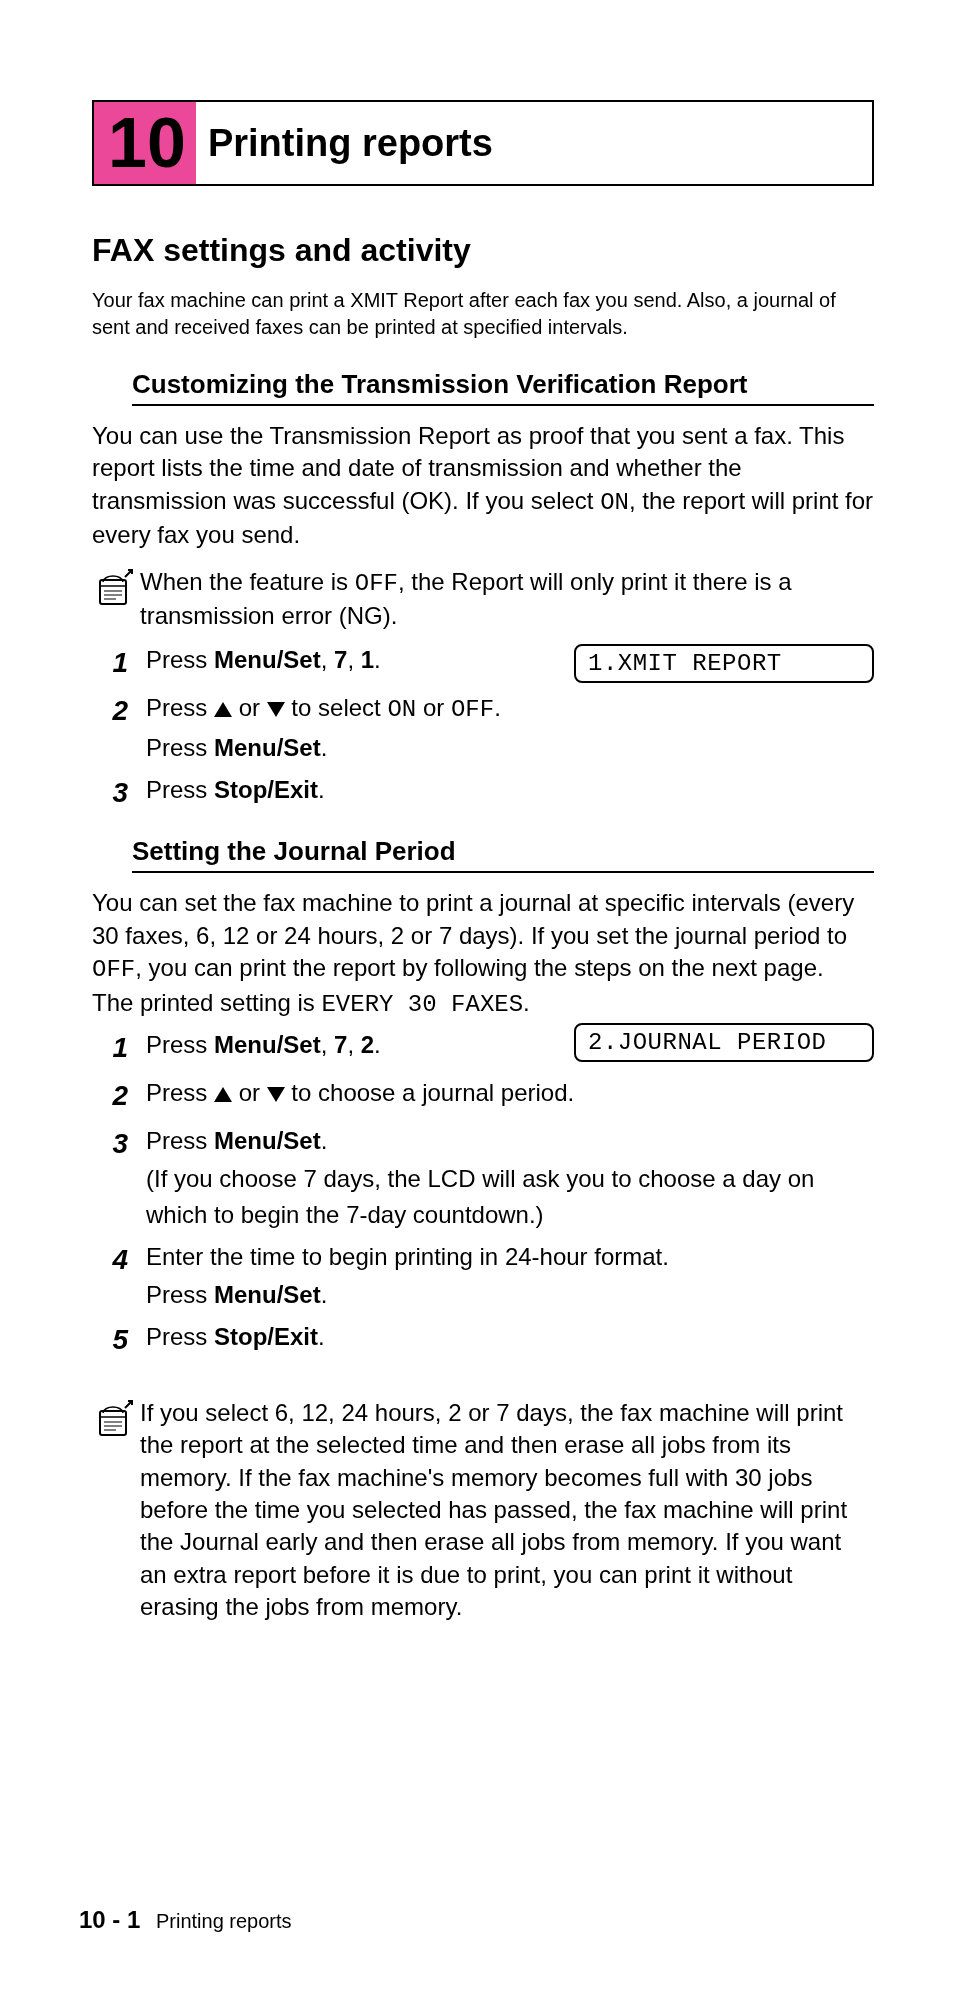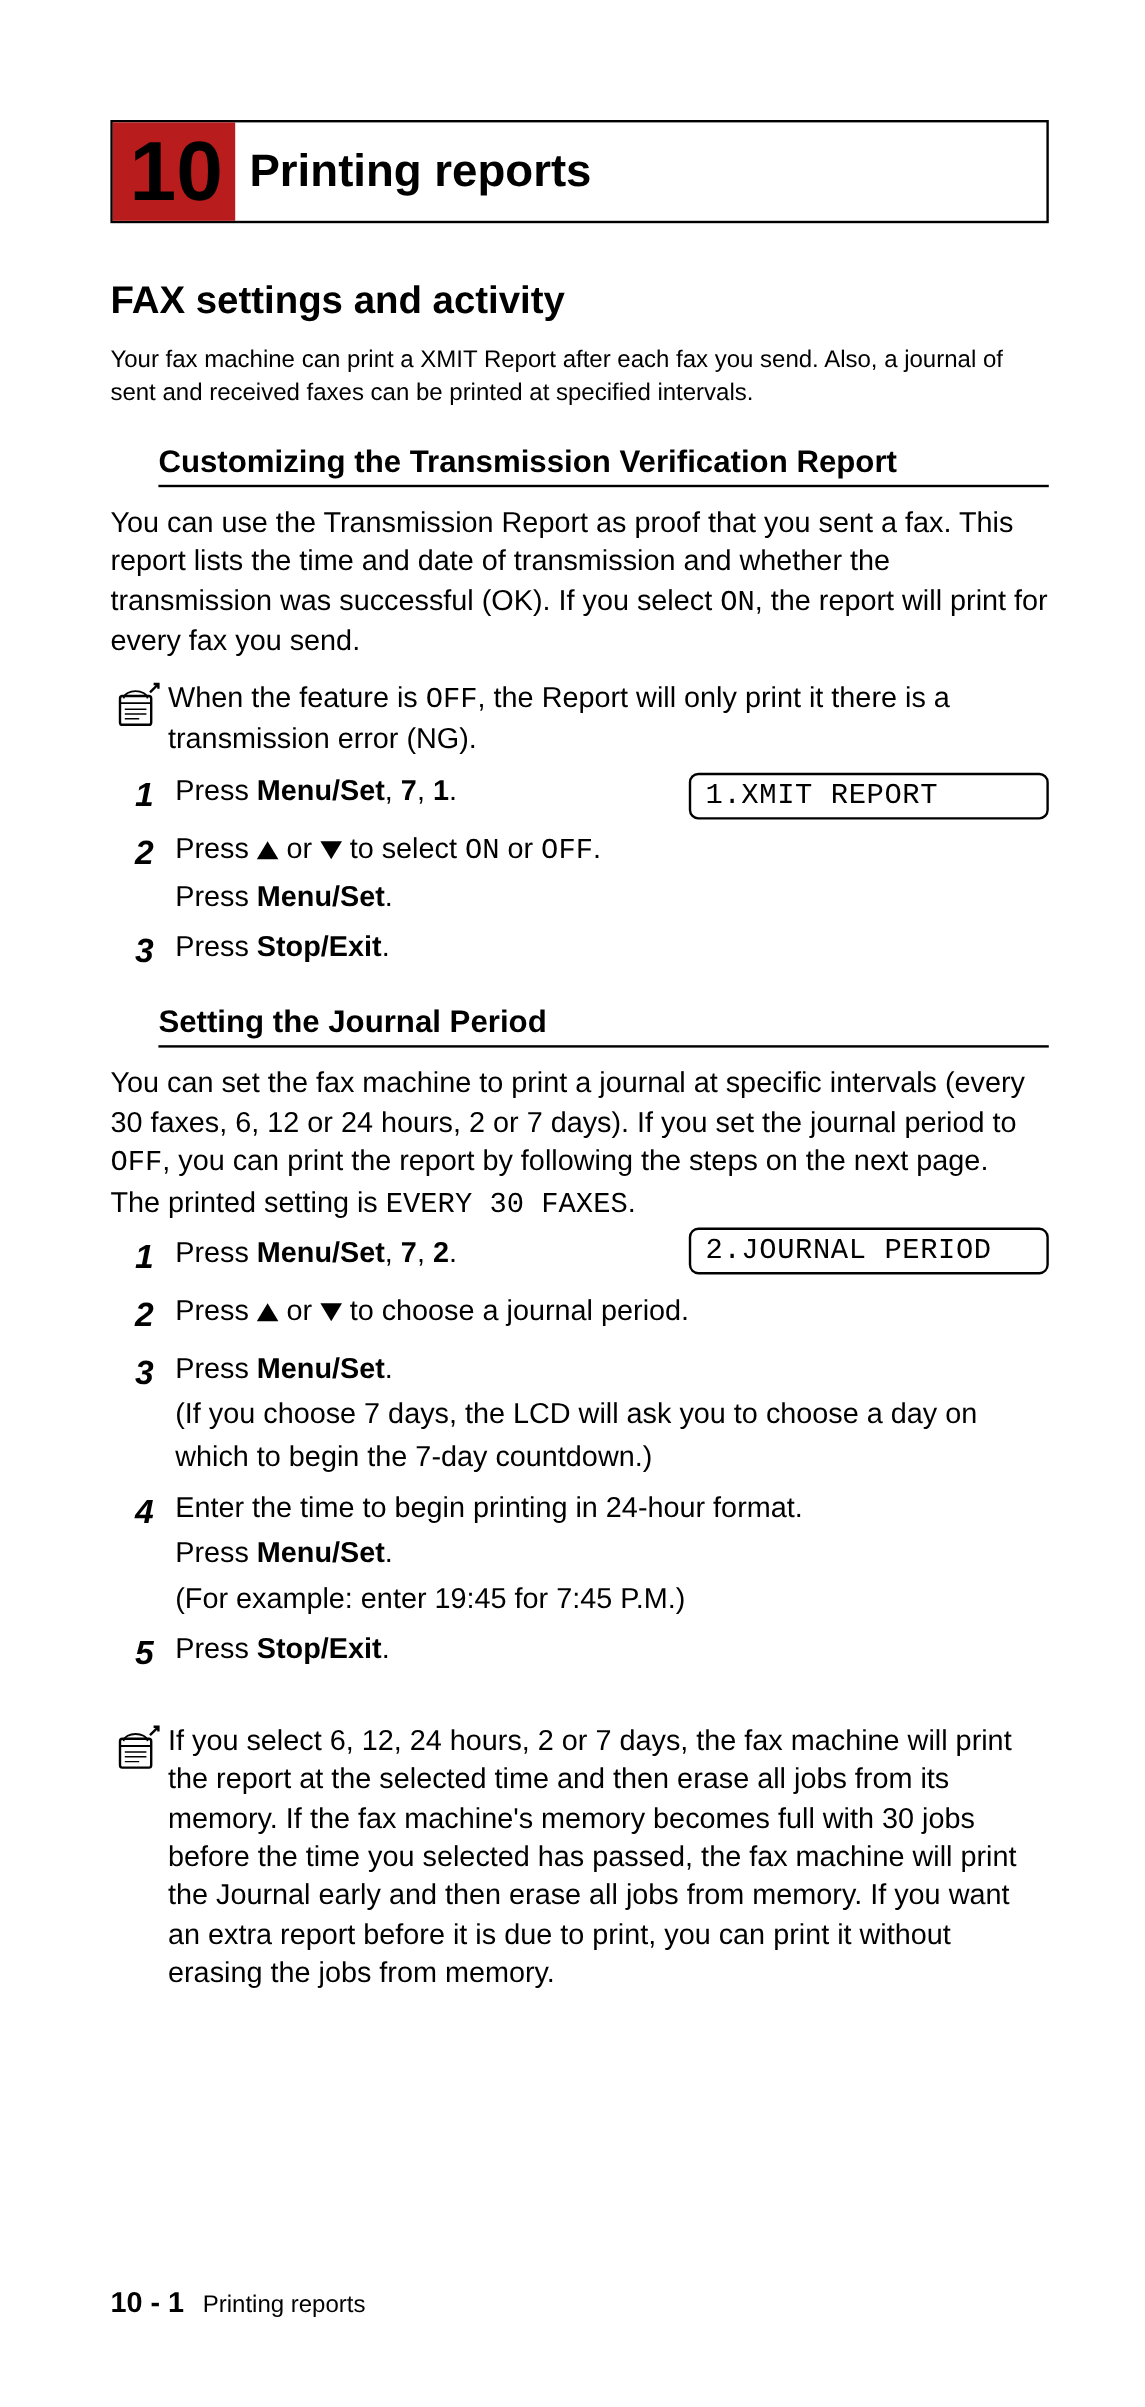"10" .chapter-num { background: #b91c1c -> #ec4899 }
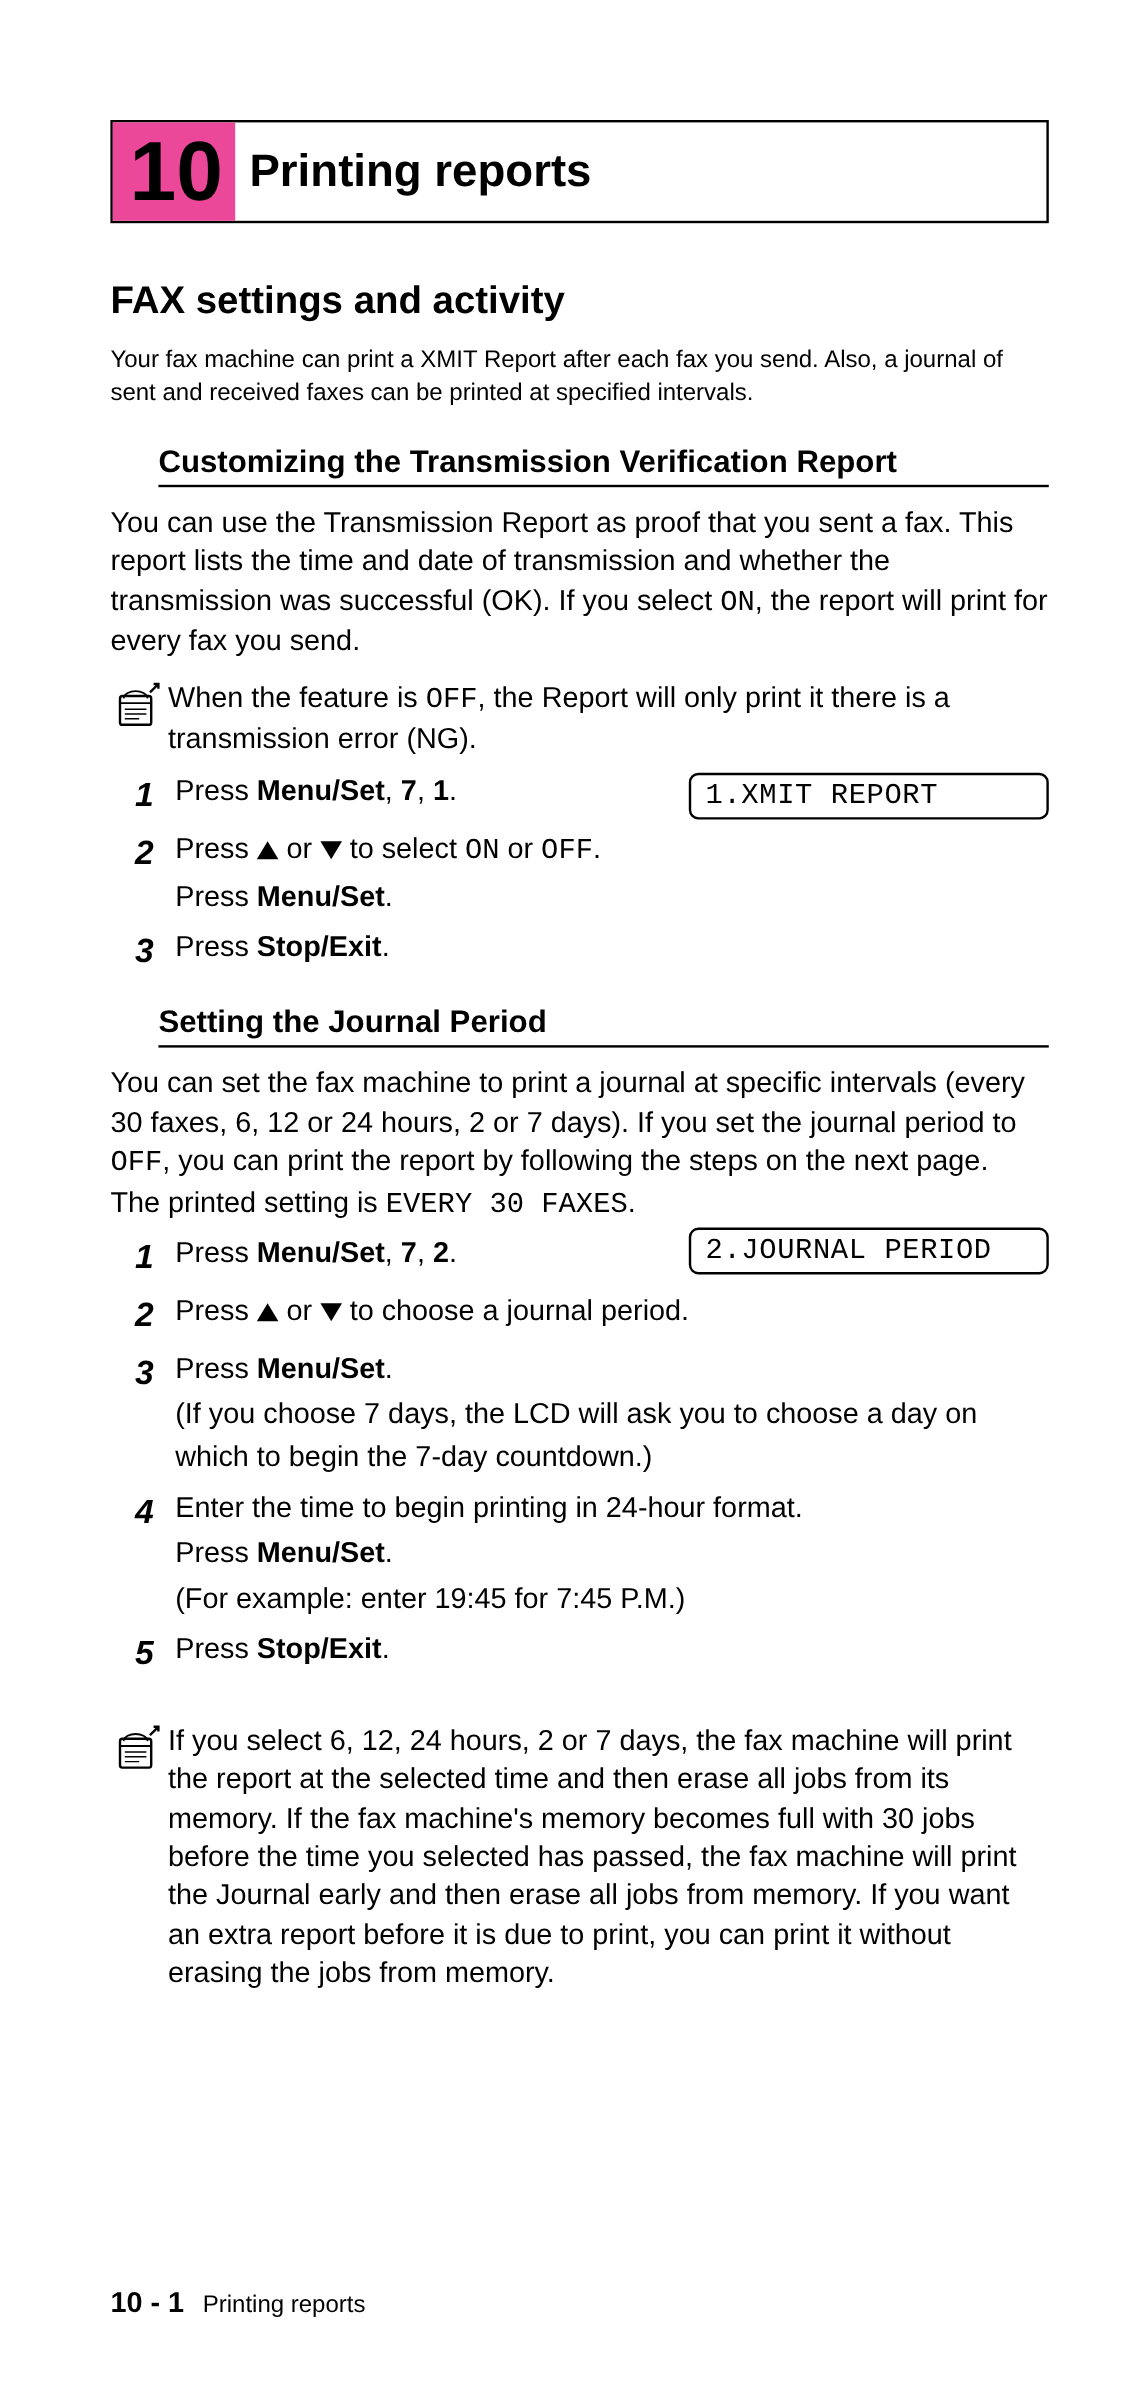"(For example: enter 19:45 for" span.subline { html: <span>(For example: enter 19:45 for 7:45 P.M.)</span> -> none }
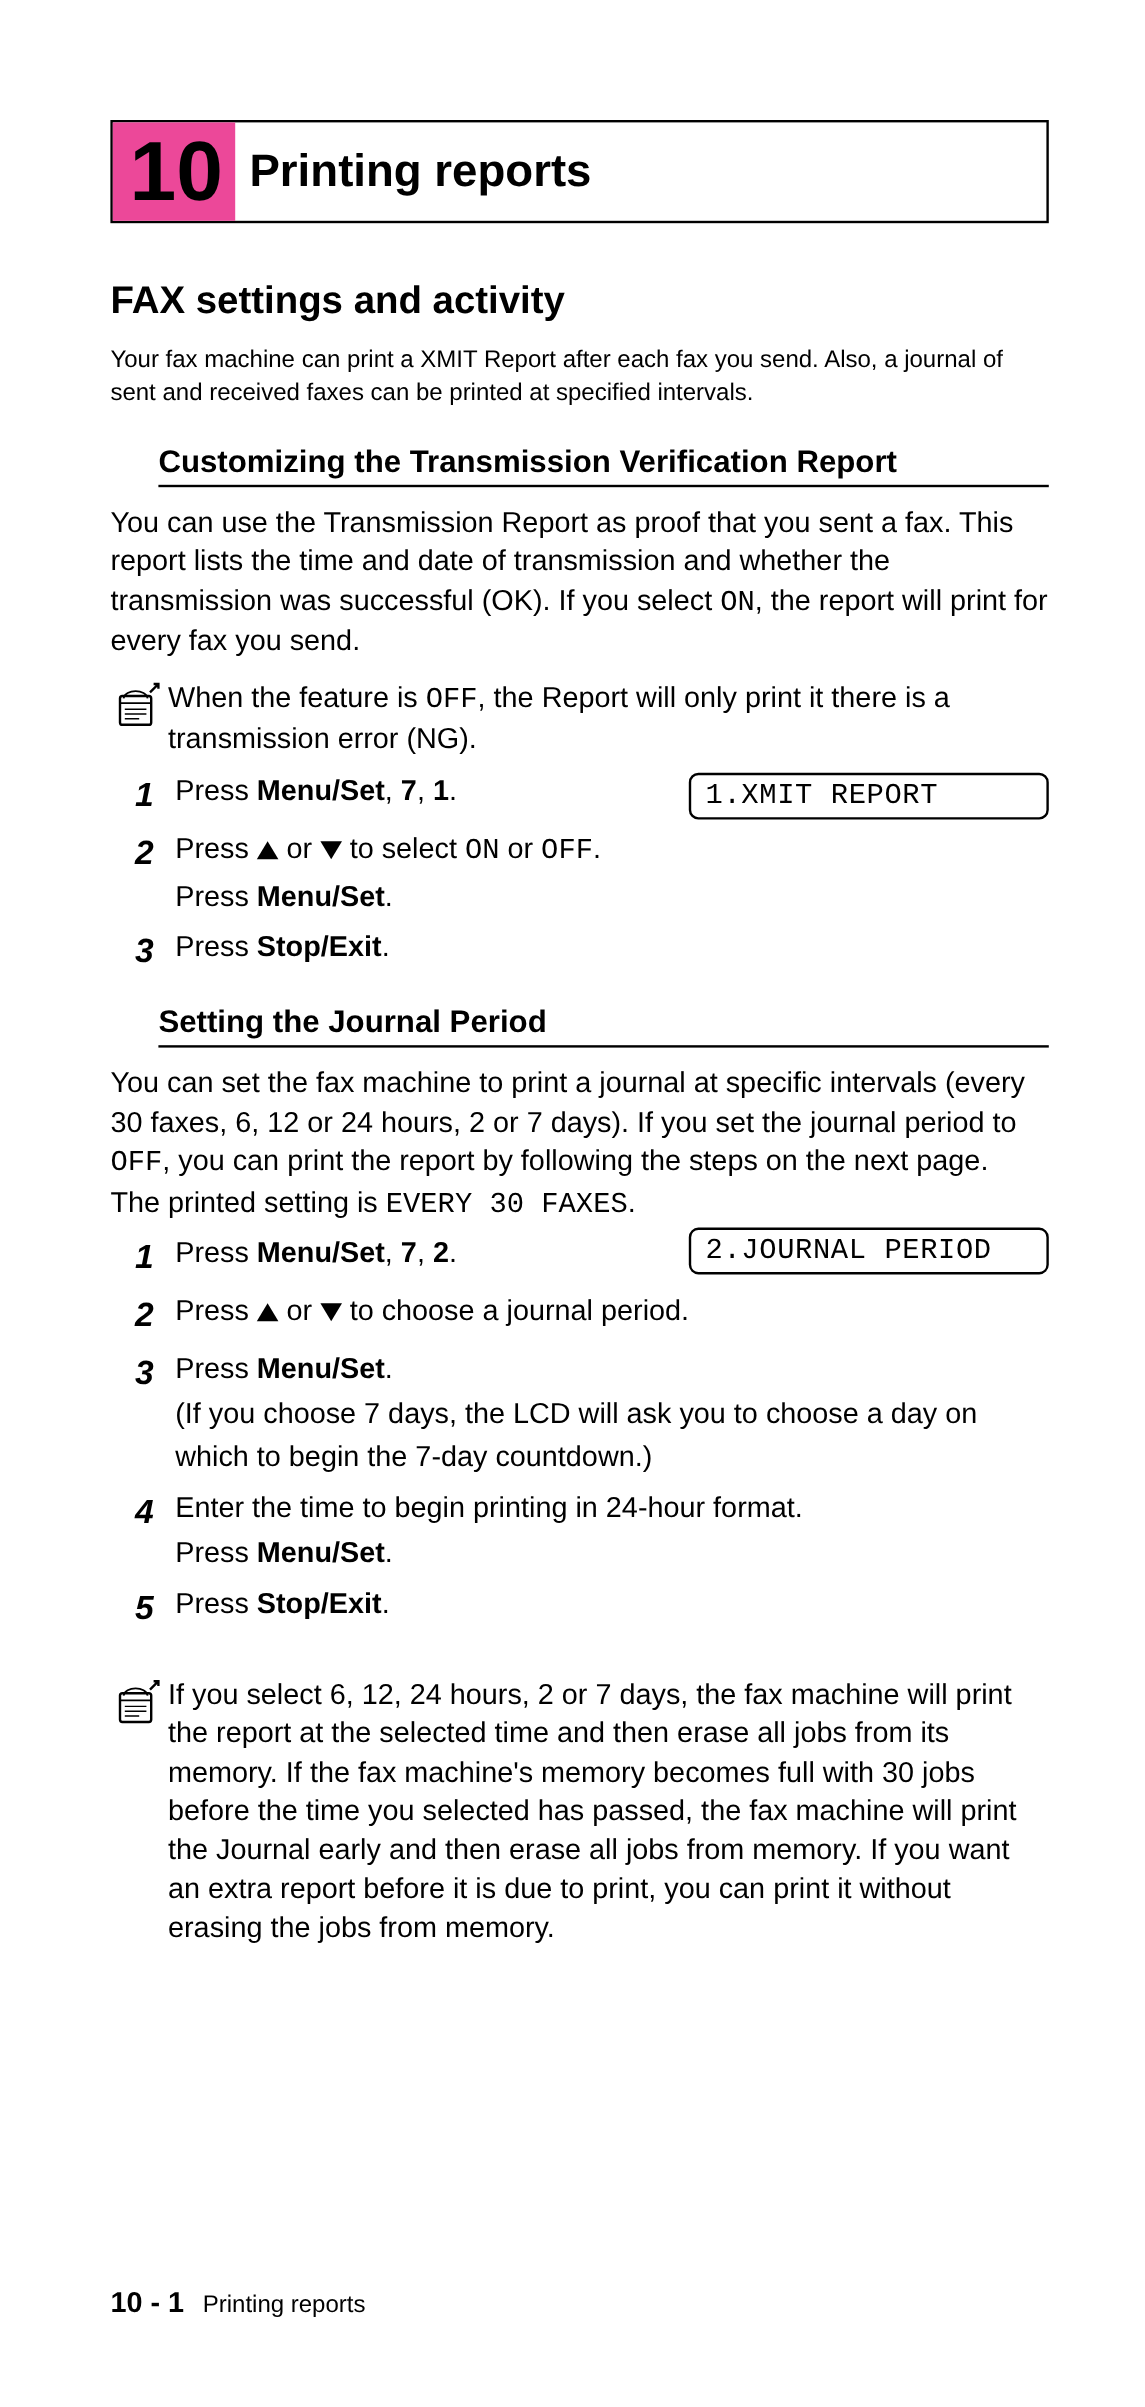"10 - 1 Printing reports" .page-footer { left: 92px -> 79px }
